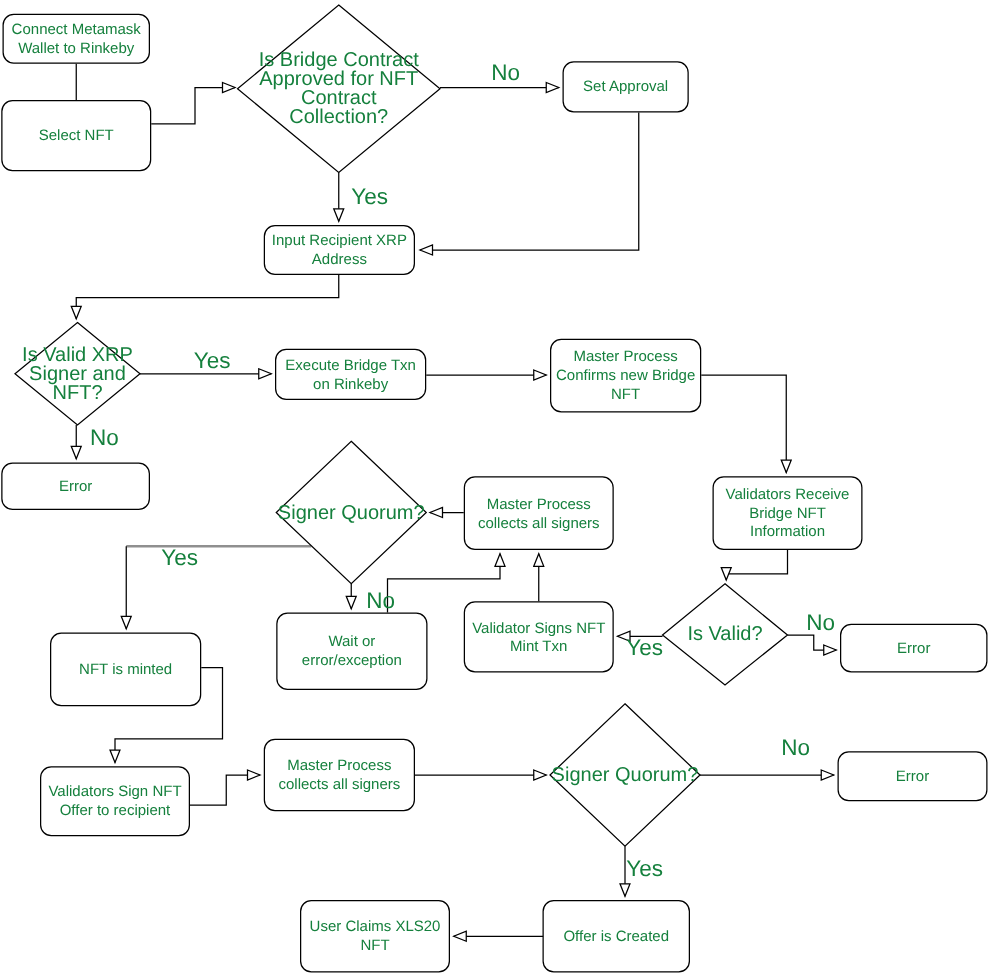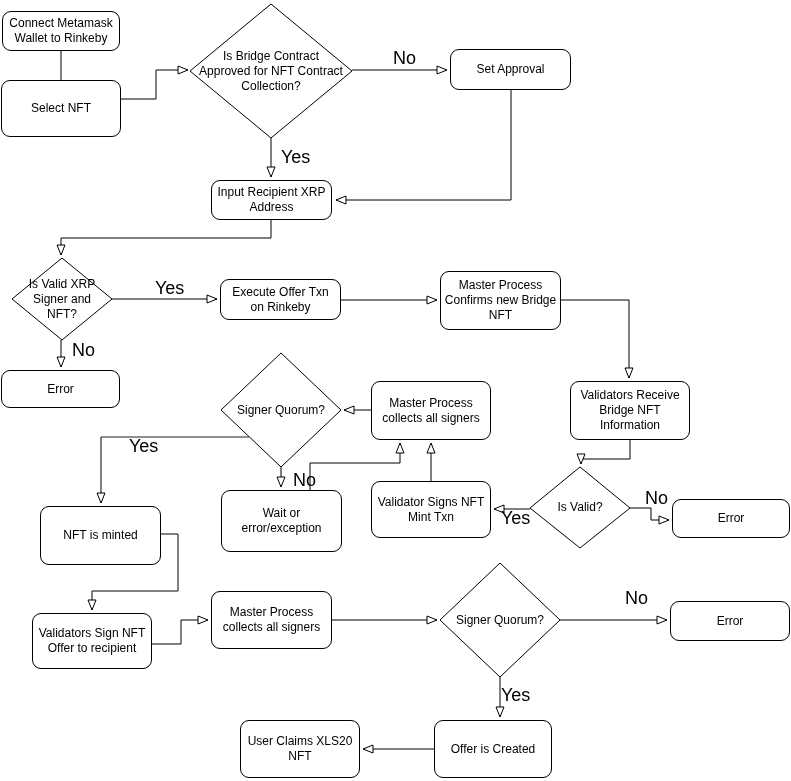"Connect Metamask" .canvas { color: #000000 -> #15803d }
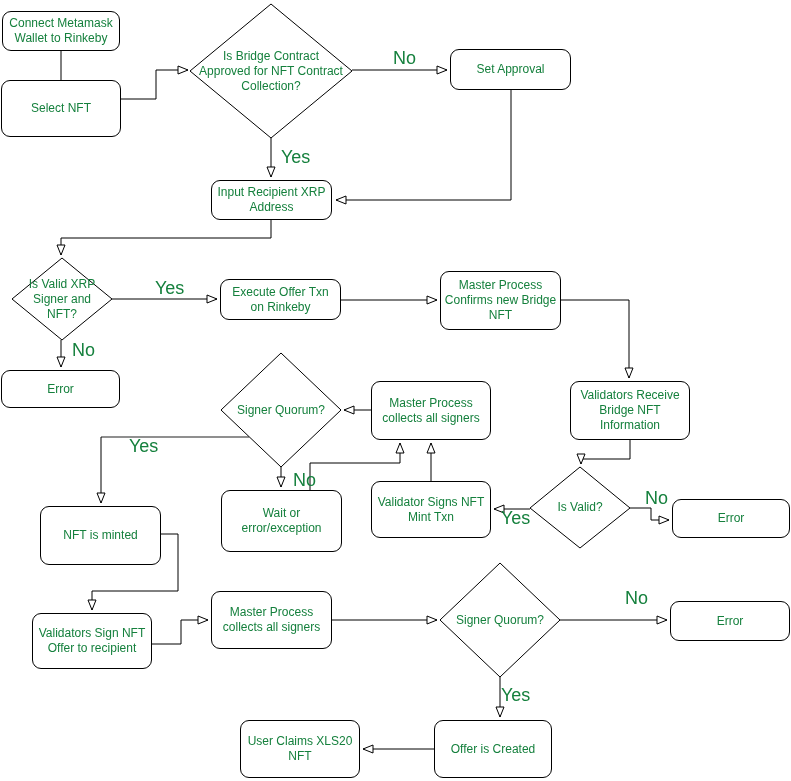"Is Bridge Contract" .dtext { font-size: 12px -> 16px }
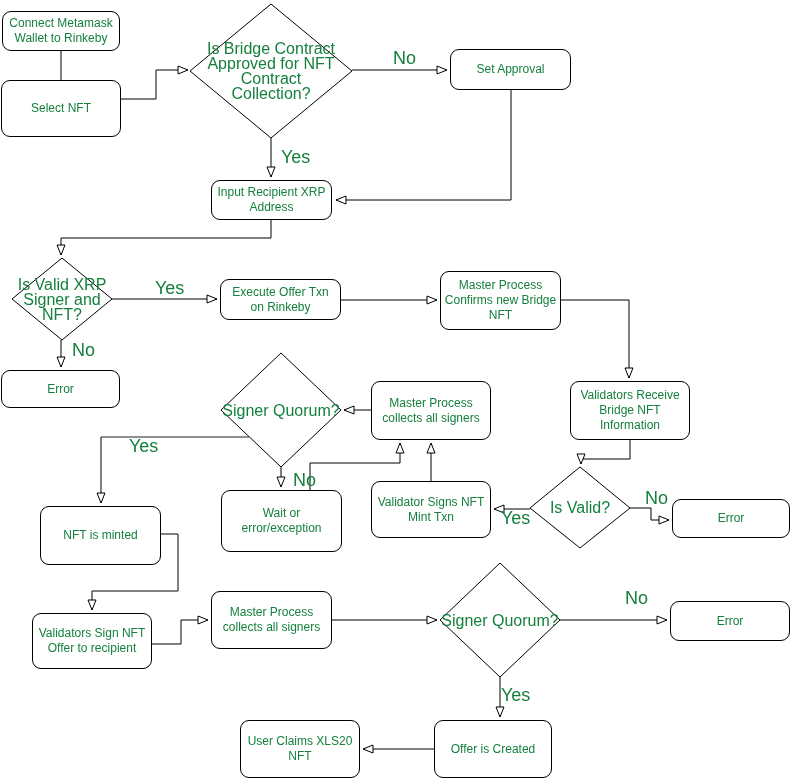"Set Approval" div.node { width: 121px -> 101px }
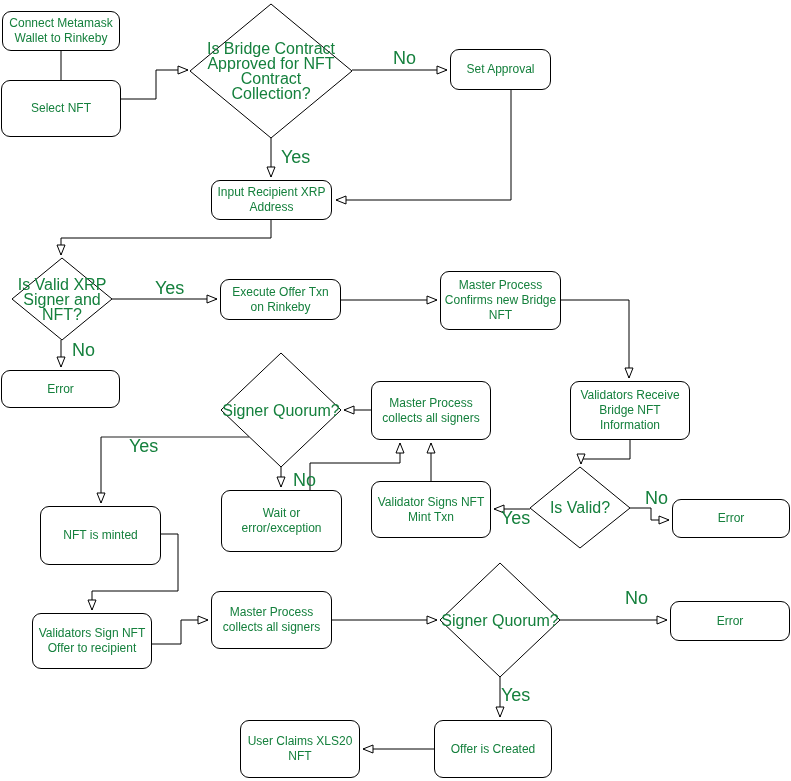"Execute Offer Txn" div.node { text: Offer -> Bridge }
